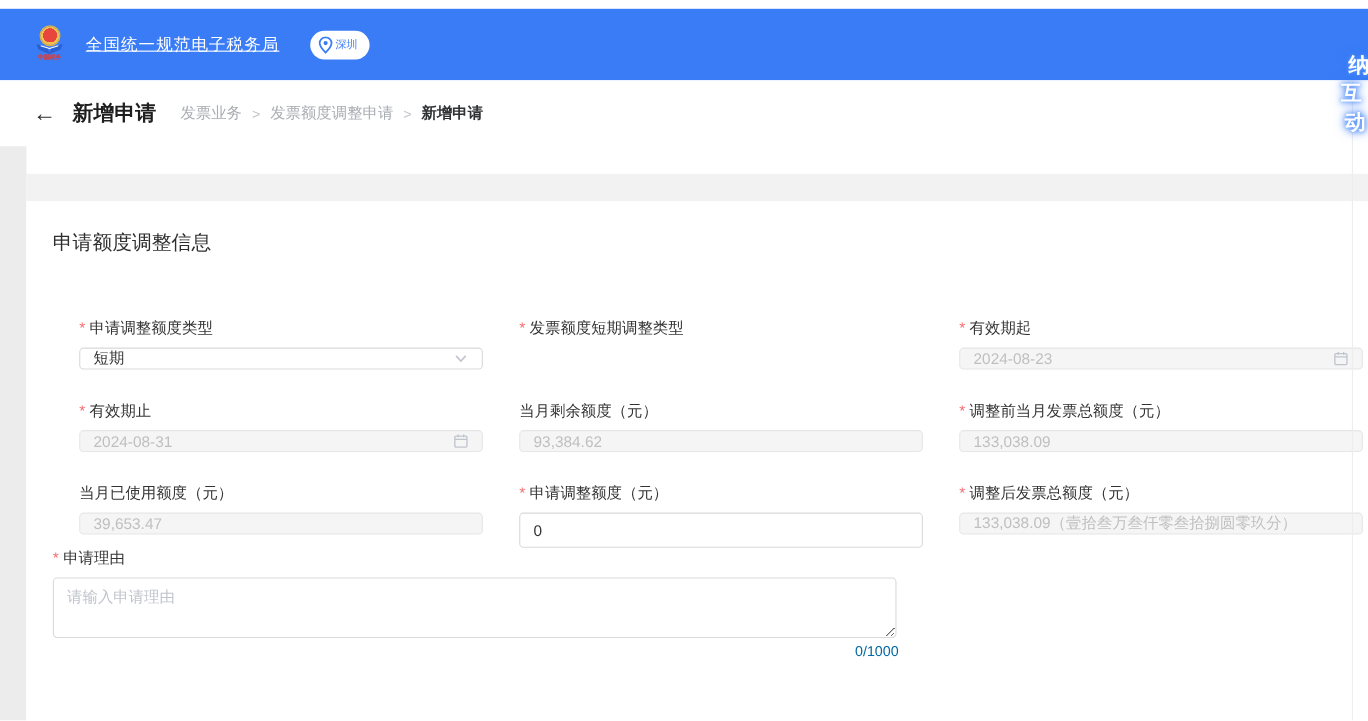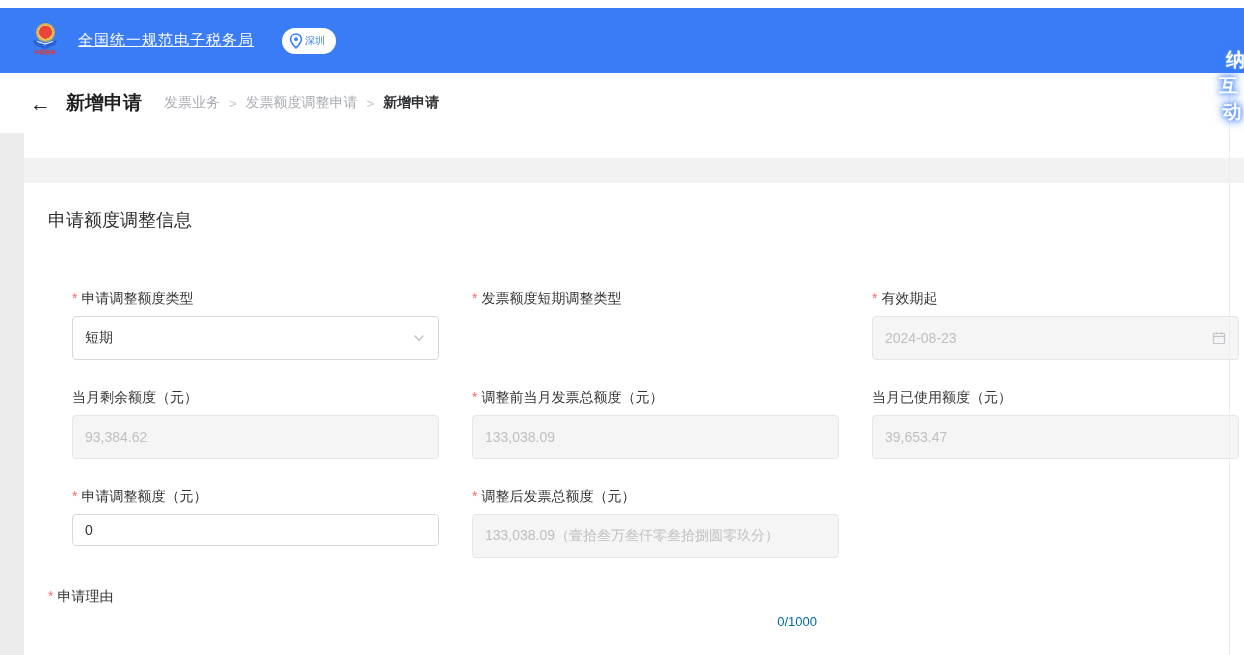"短期" .control { height: 44px -> 20px }
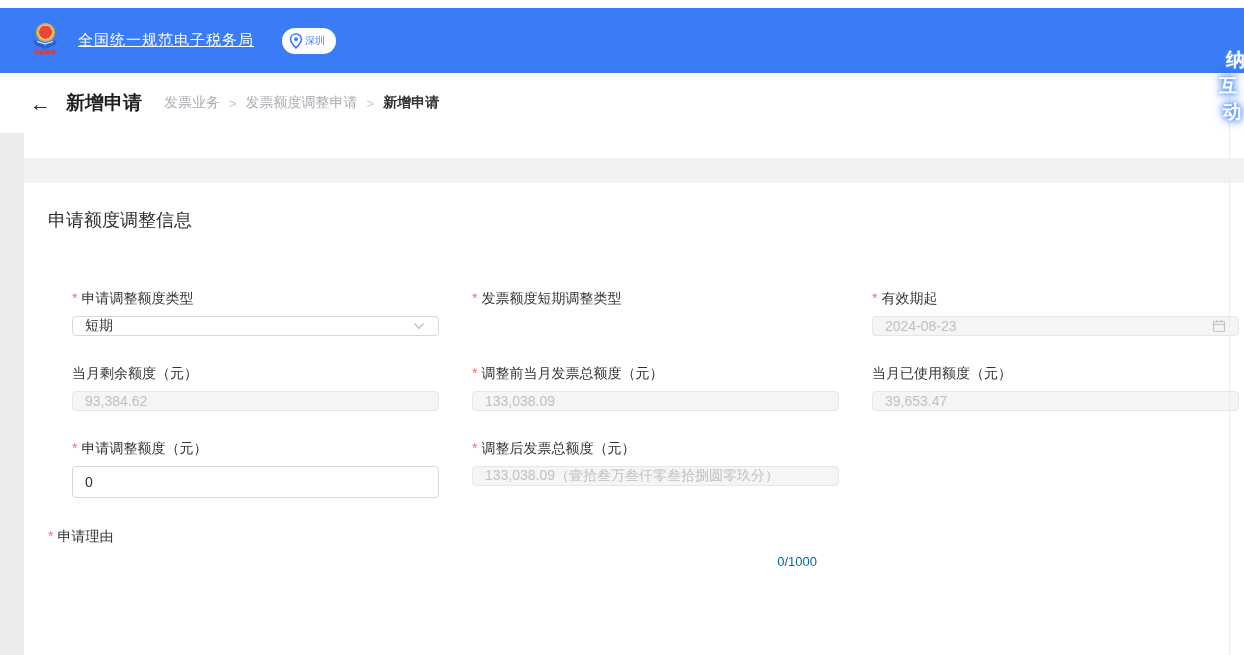"* 有效期止" div.field { html: none -> <div> <div> <span>*</span><span>有效期止</span> </div> <div> <span>2024-08-31</span> <span> <svg> <rect></rect> <line></line> <line></line> <line></line> </svg> </span> </div> </div> }
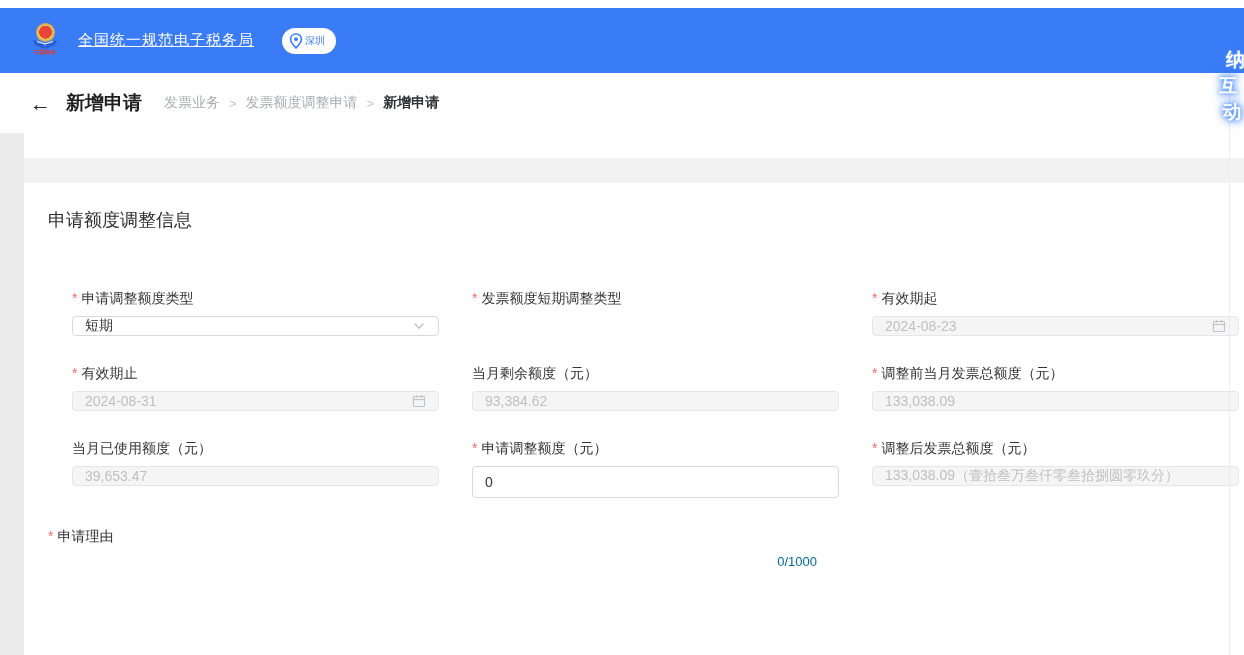"* 申请理由" .reason-wrap { margin-top: 29px -> none }
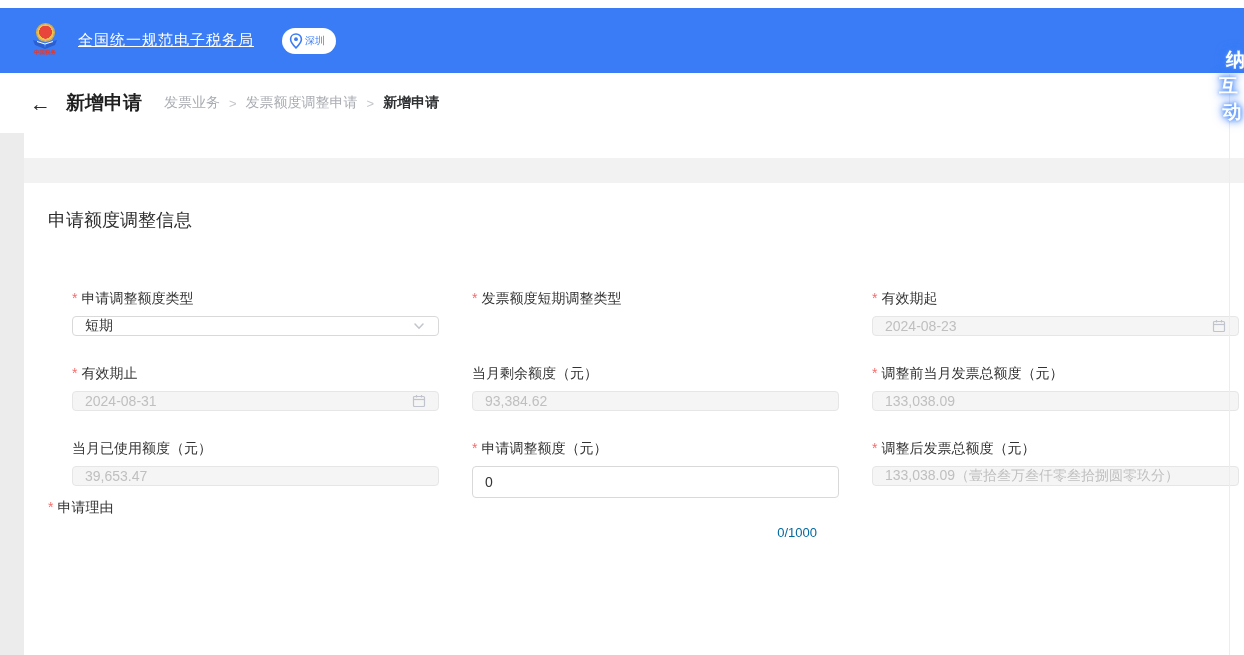"请输入申请理由" textarea.reason-ta { html: none -> <textarea></textarea> }
